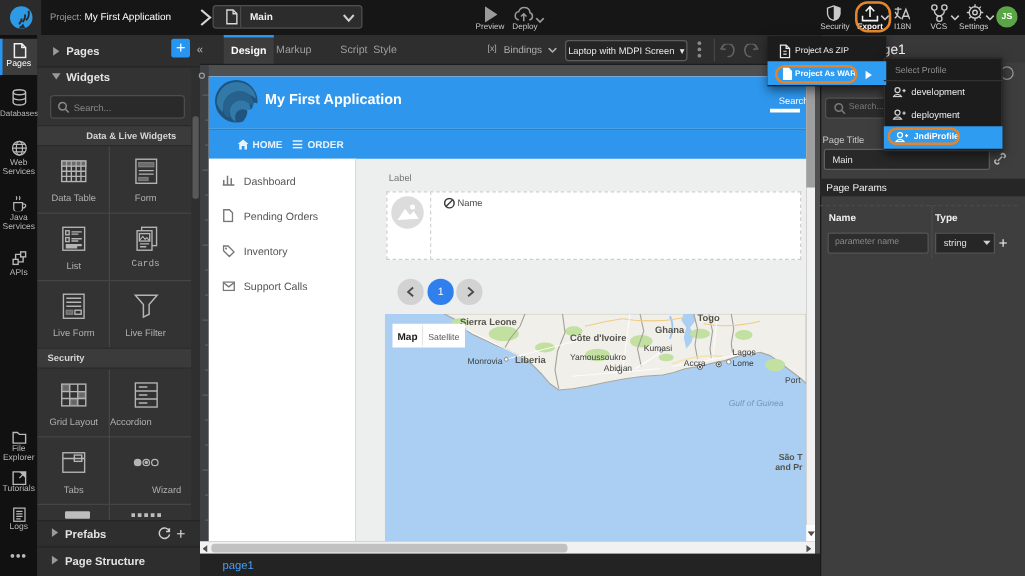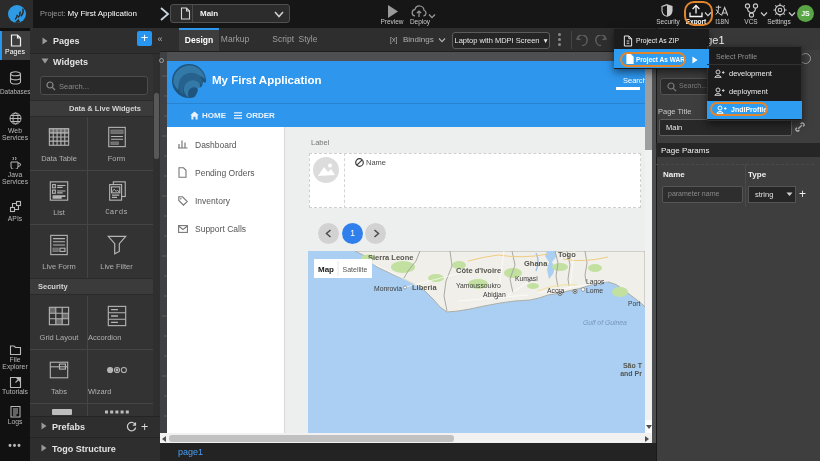"Wizard" div.abs { text-align: left -> right }
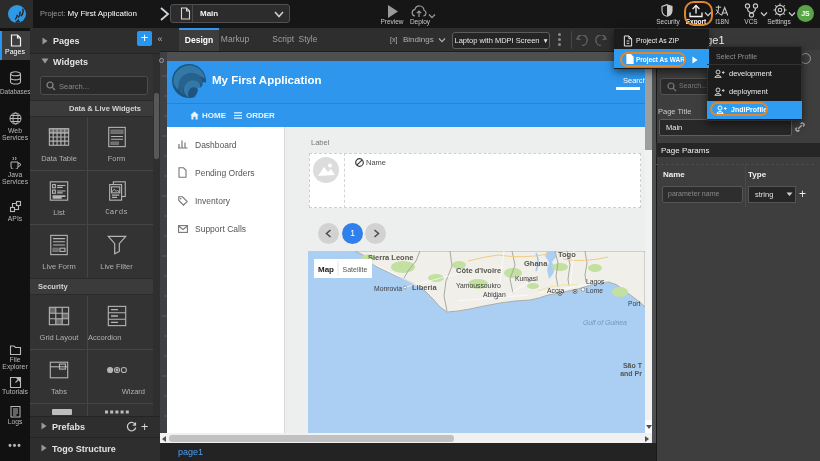"Togo Structure" div.abs { text: Togo -> Page }
